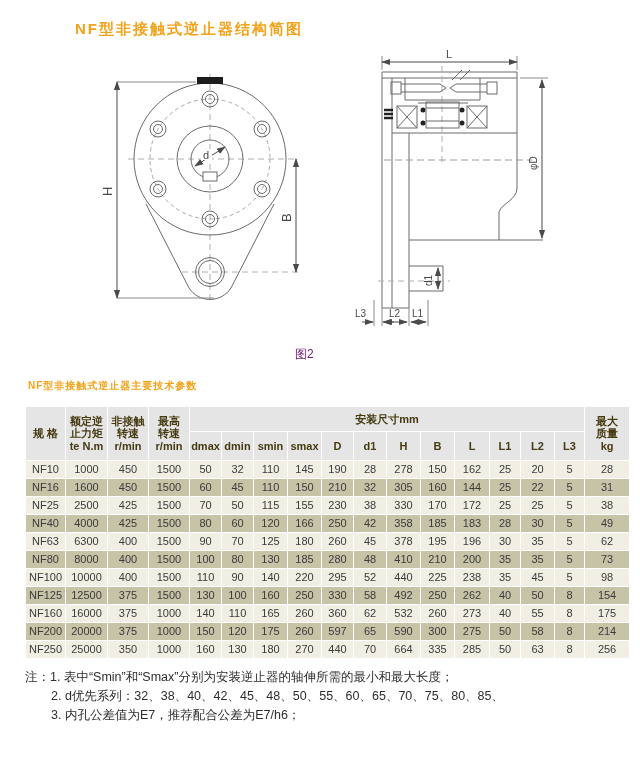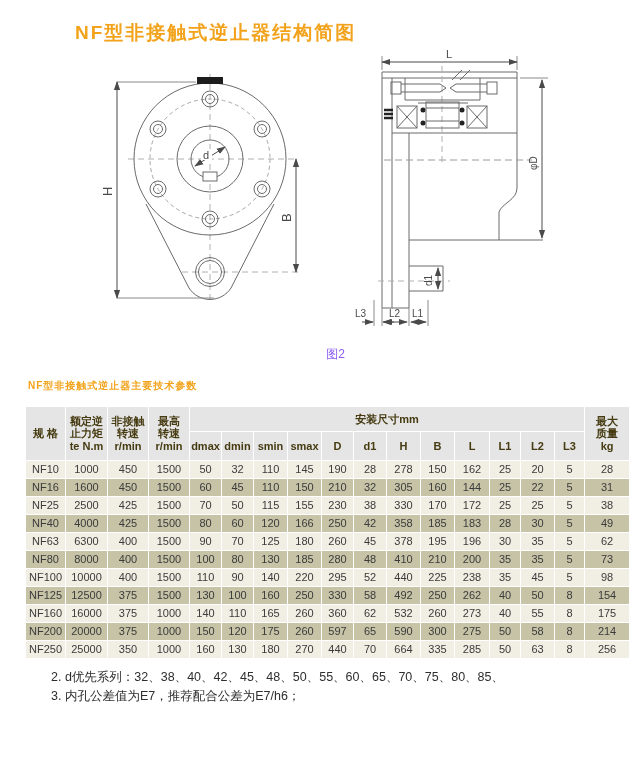"NF型非接触式逆止器结构简图" .fig-title { font-size: 19px -> 15px }
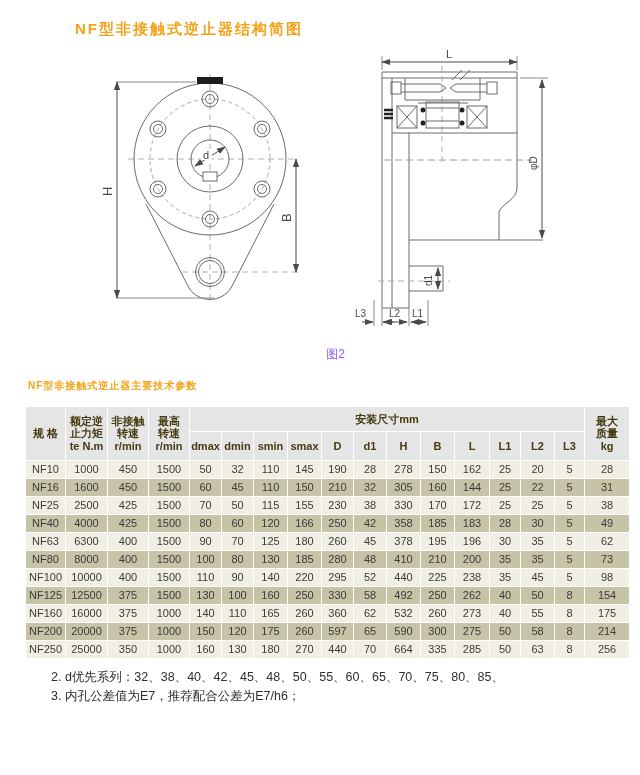"图2" .fig-caption { color: #8b5cf6 -> #701a75; text-align: right -> left }
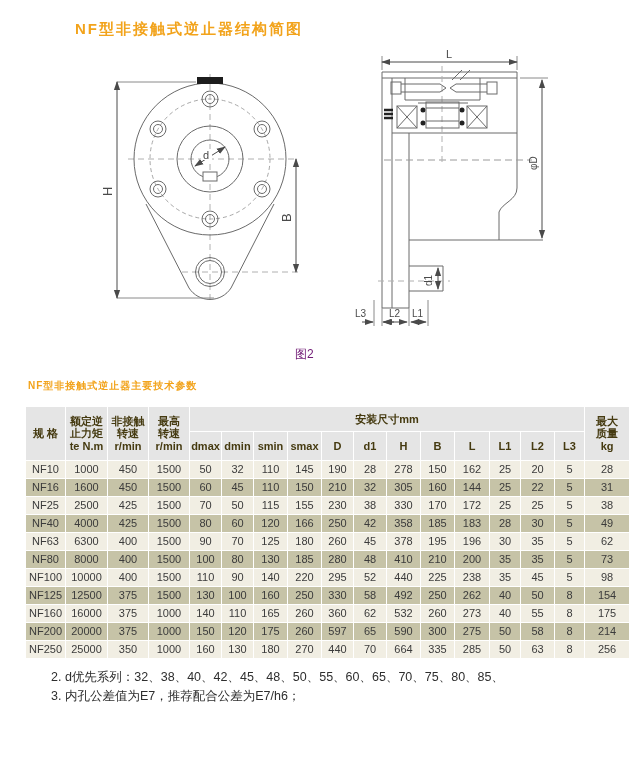"注：1." div.note-line { html: none -> <div>注：1. 表中“Smin”和“Smax”分别为安装逆止器的轴伸所需的最小和最大长度；</div> }
